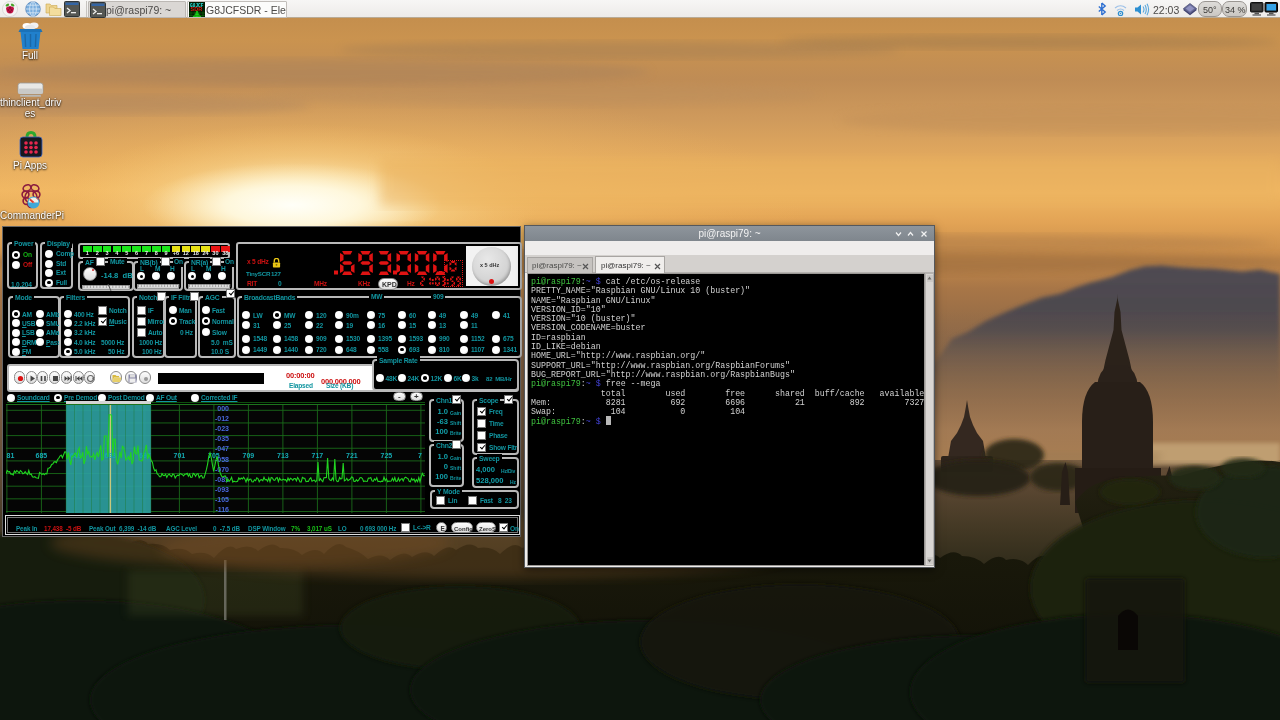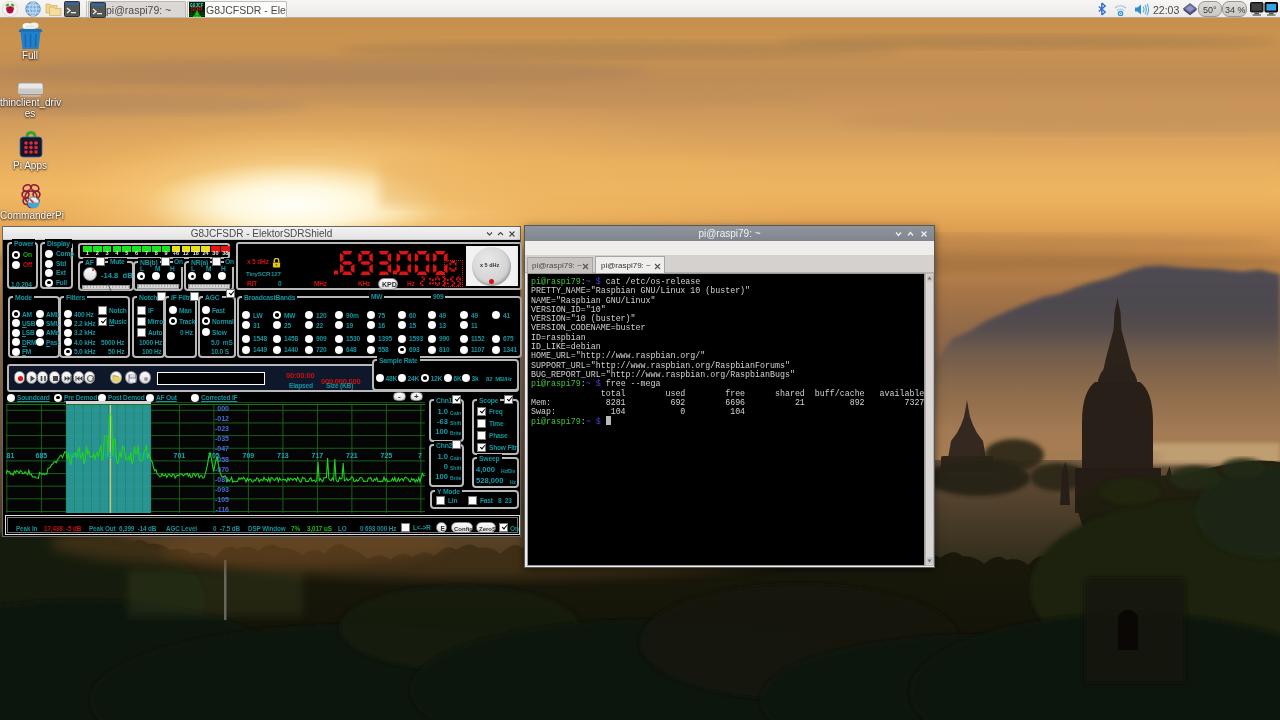"G8JCFSDR - ElektorSDRShield" div { html: <div> <span>G8JCFSDR - ElektorSDRShield</span> <svg> <path></path> <path></path> <path></path> </svg> </div> -> none }
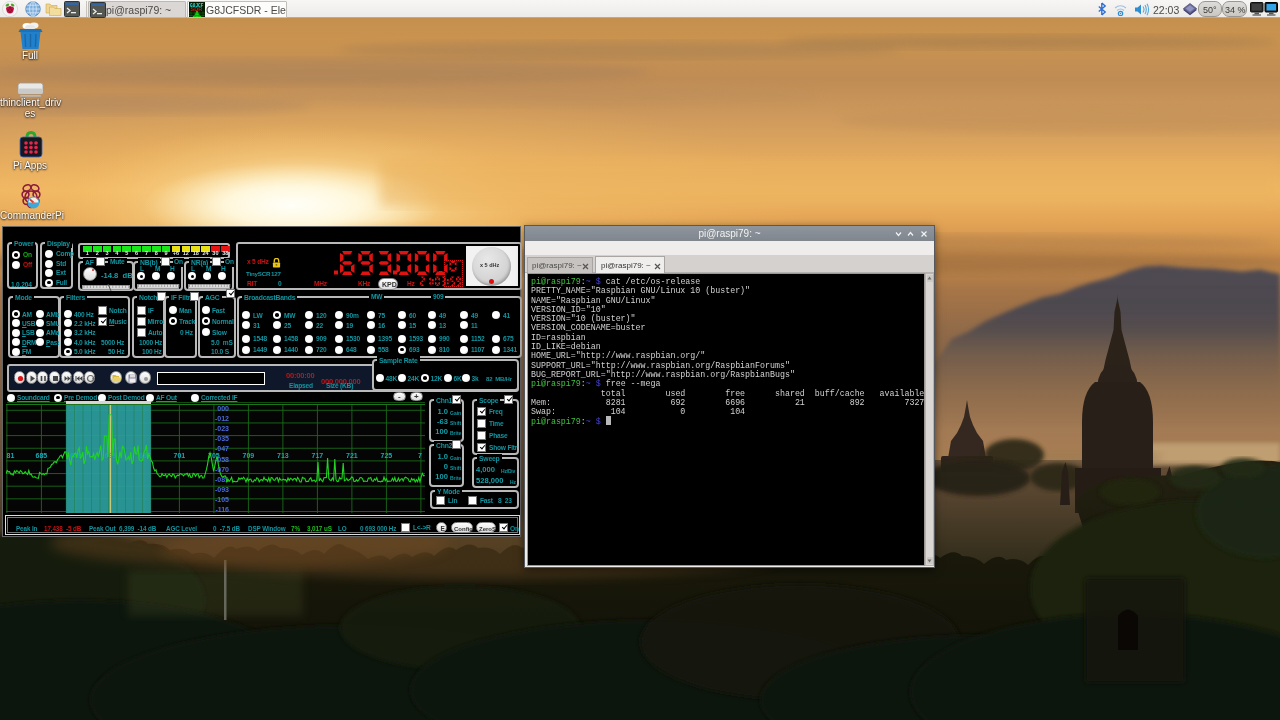"00:00:00" div { background: #0f172a -> #ffffff }
